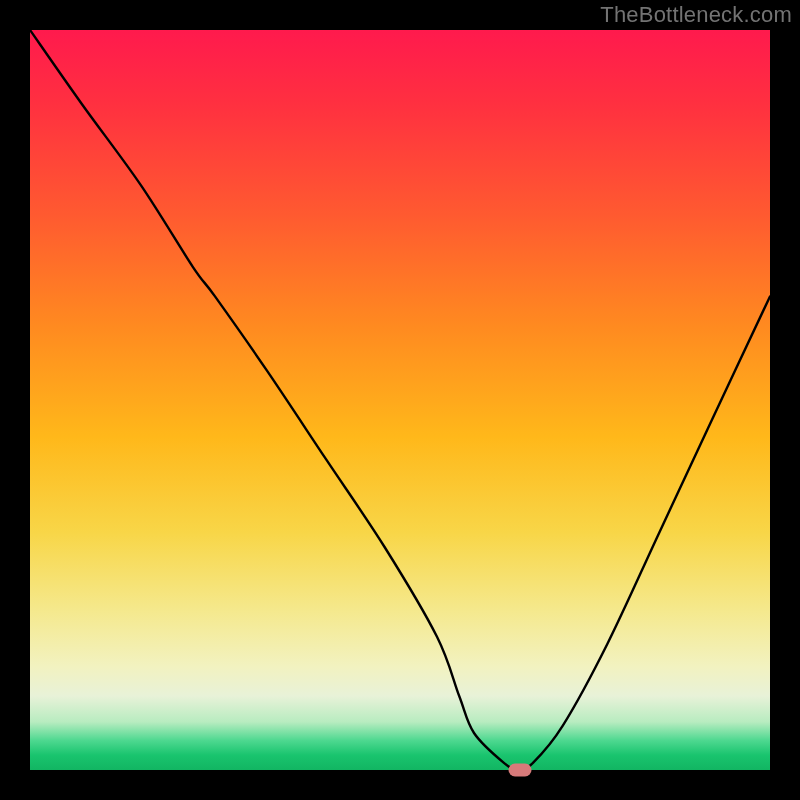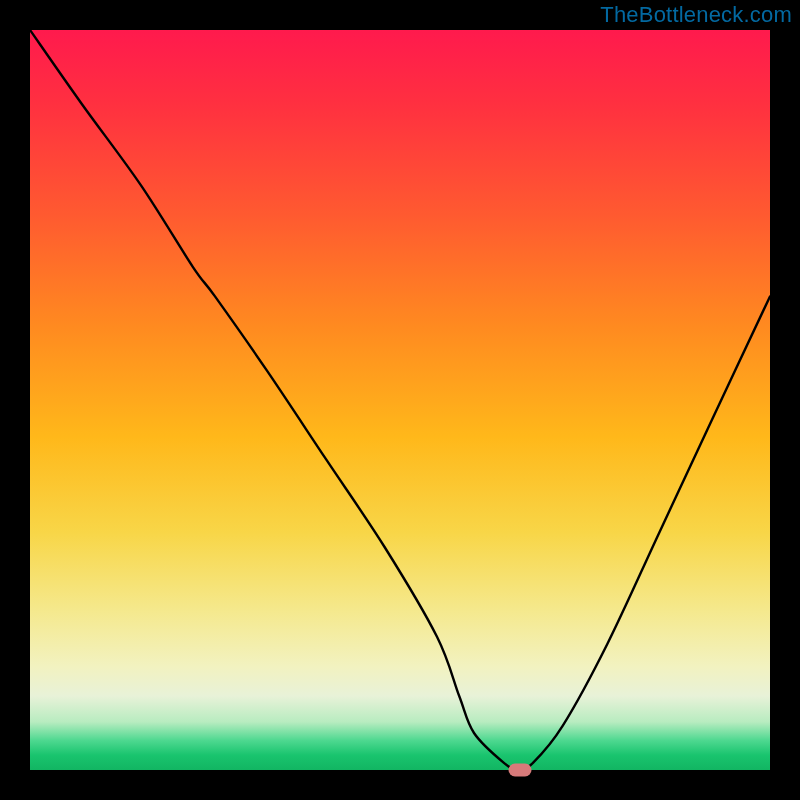"TheBottleneck.com" .watermark { color: #0369a1 -> #737373 }
